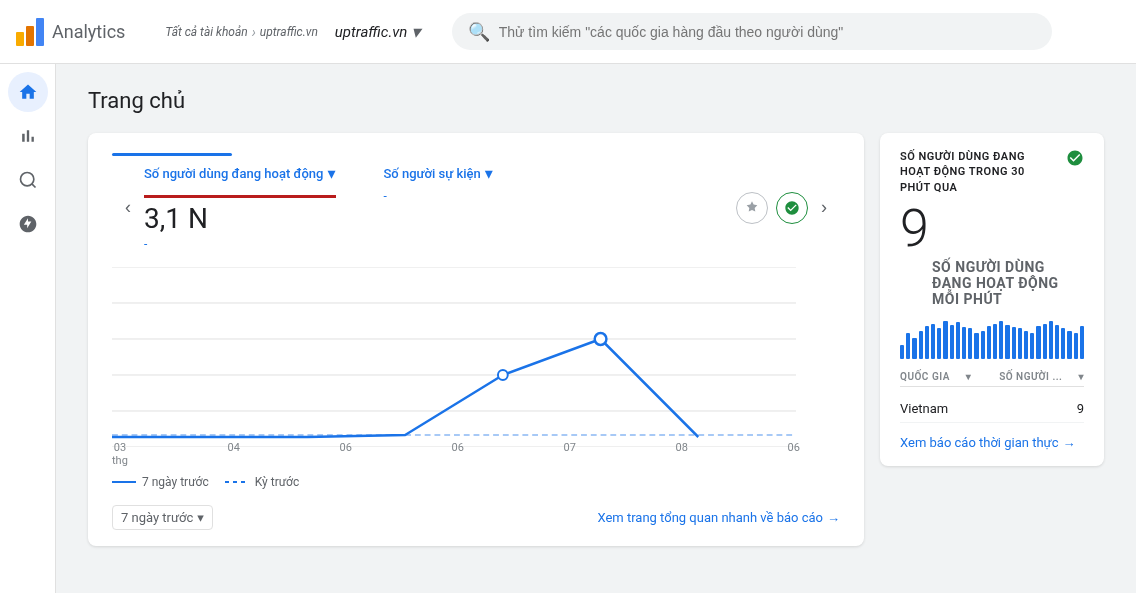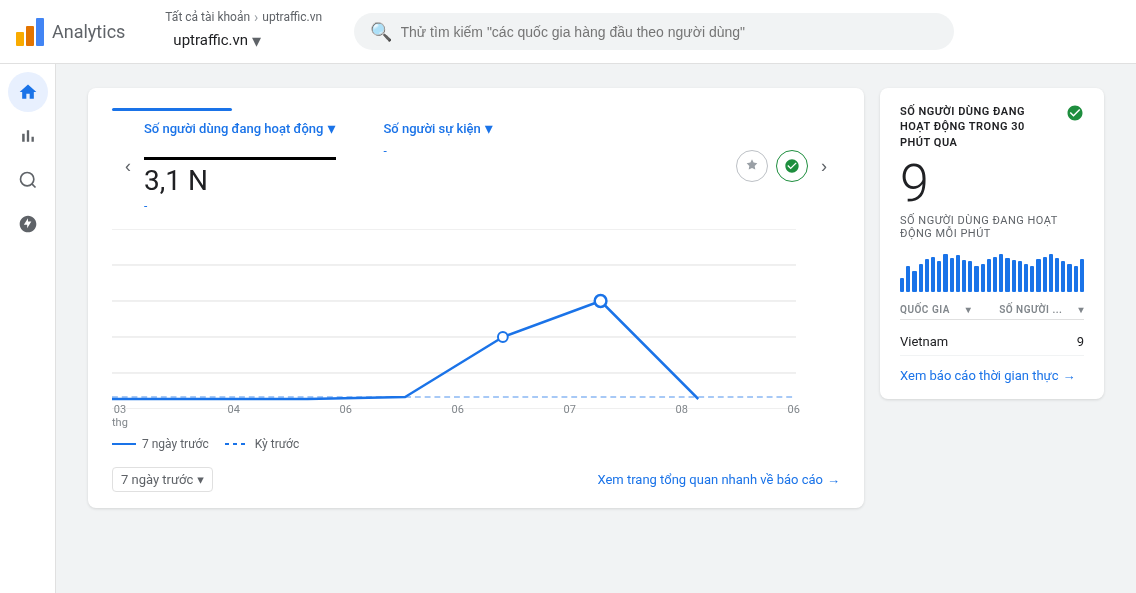"Tất cả tài khoản" div { flex-direction: column -> row; font-style: none -> italic }
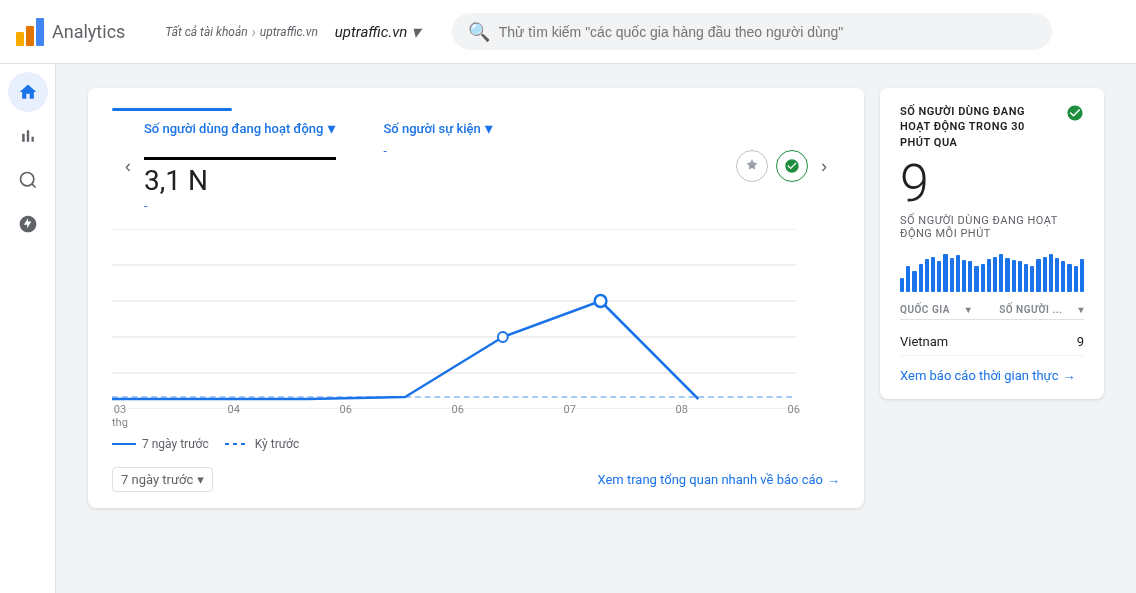"Trang chủ" h1.page-title { html: none -> <h1>Trang chủ</h1> }
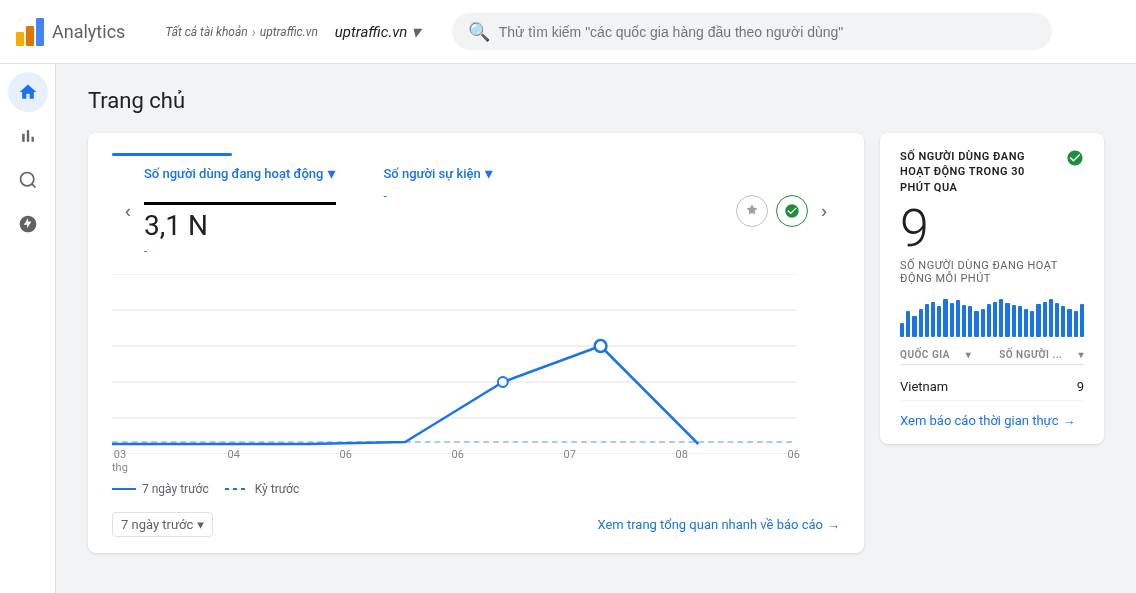"Số người dùng đang hoạt động" .metric-label.active { border-bottom: 3px solid #000000 -> 3px solid #b91c1c; padding-bottom: 19px -> 12px }
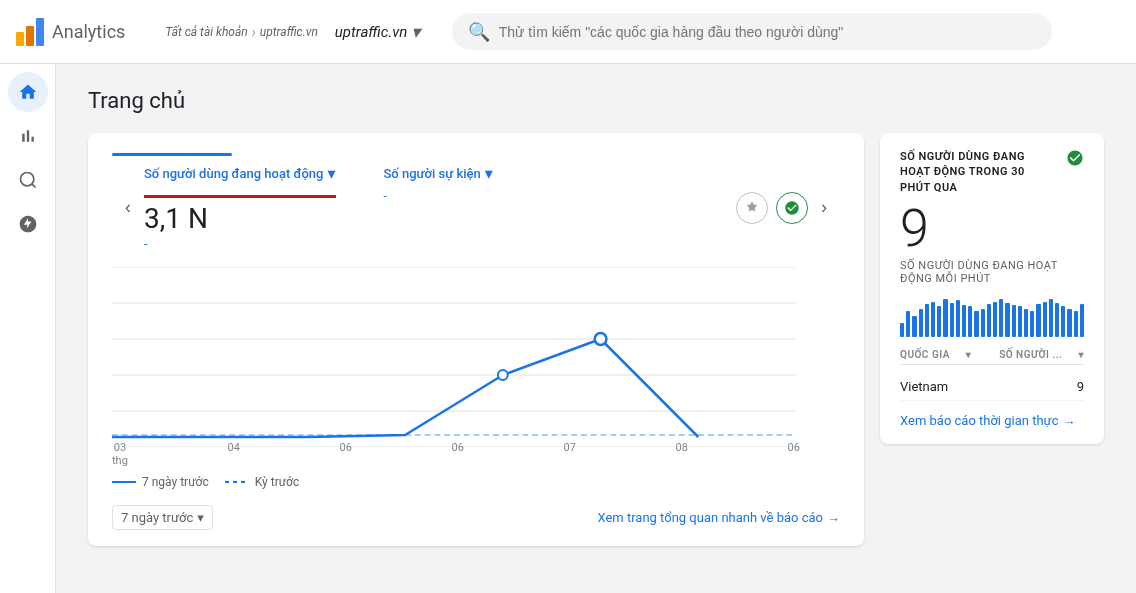"SỐ NGƯỜI DÙNG ĐANG HOẠT ĐỘNG MỖI" .realtime-subtitle { font-size: 11px -> 14px; font-weight: 400 -> 700; margin-left: none -> 32px }
